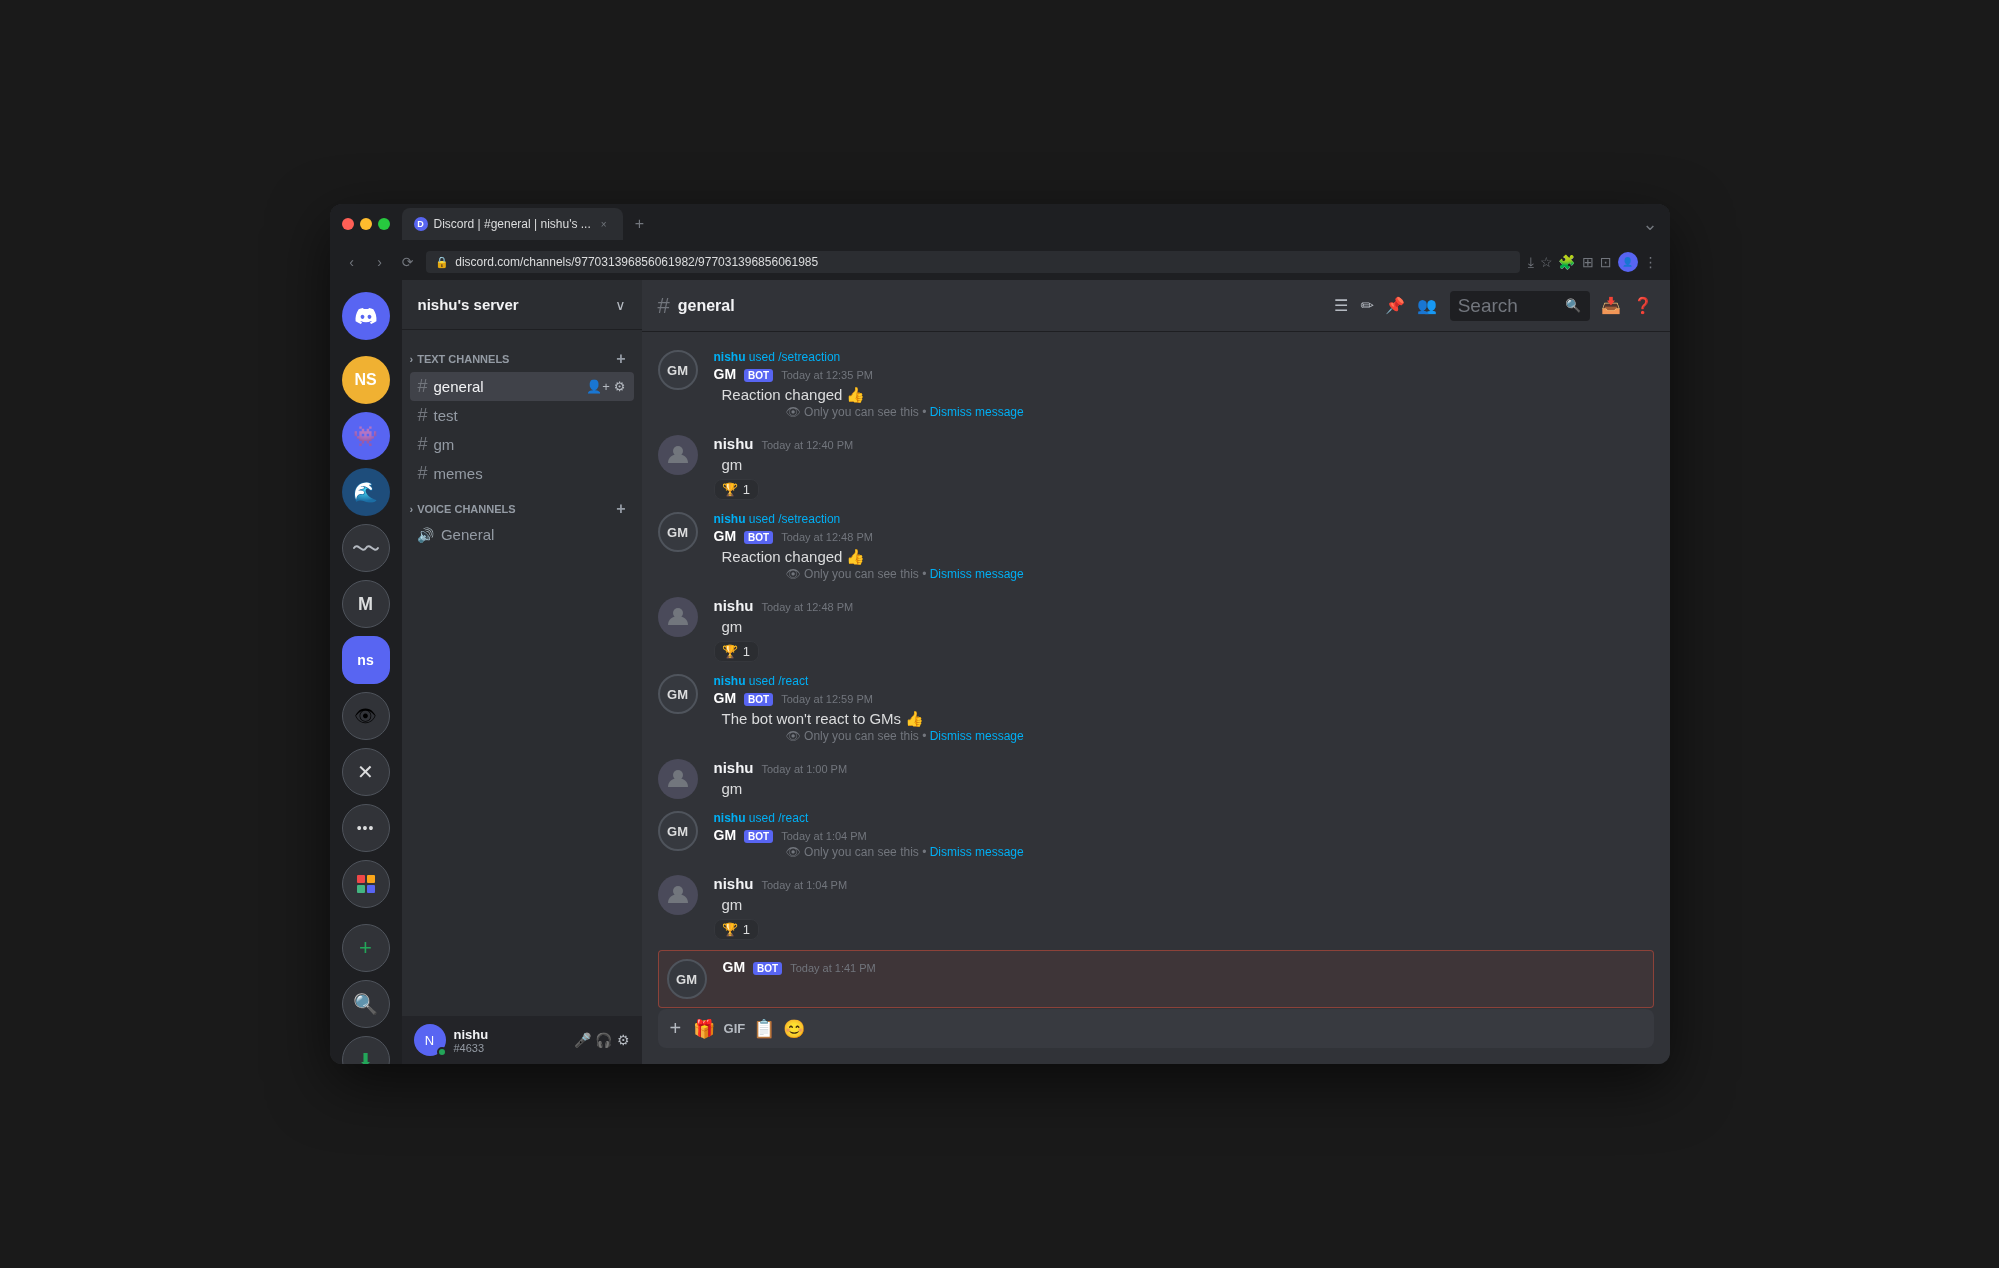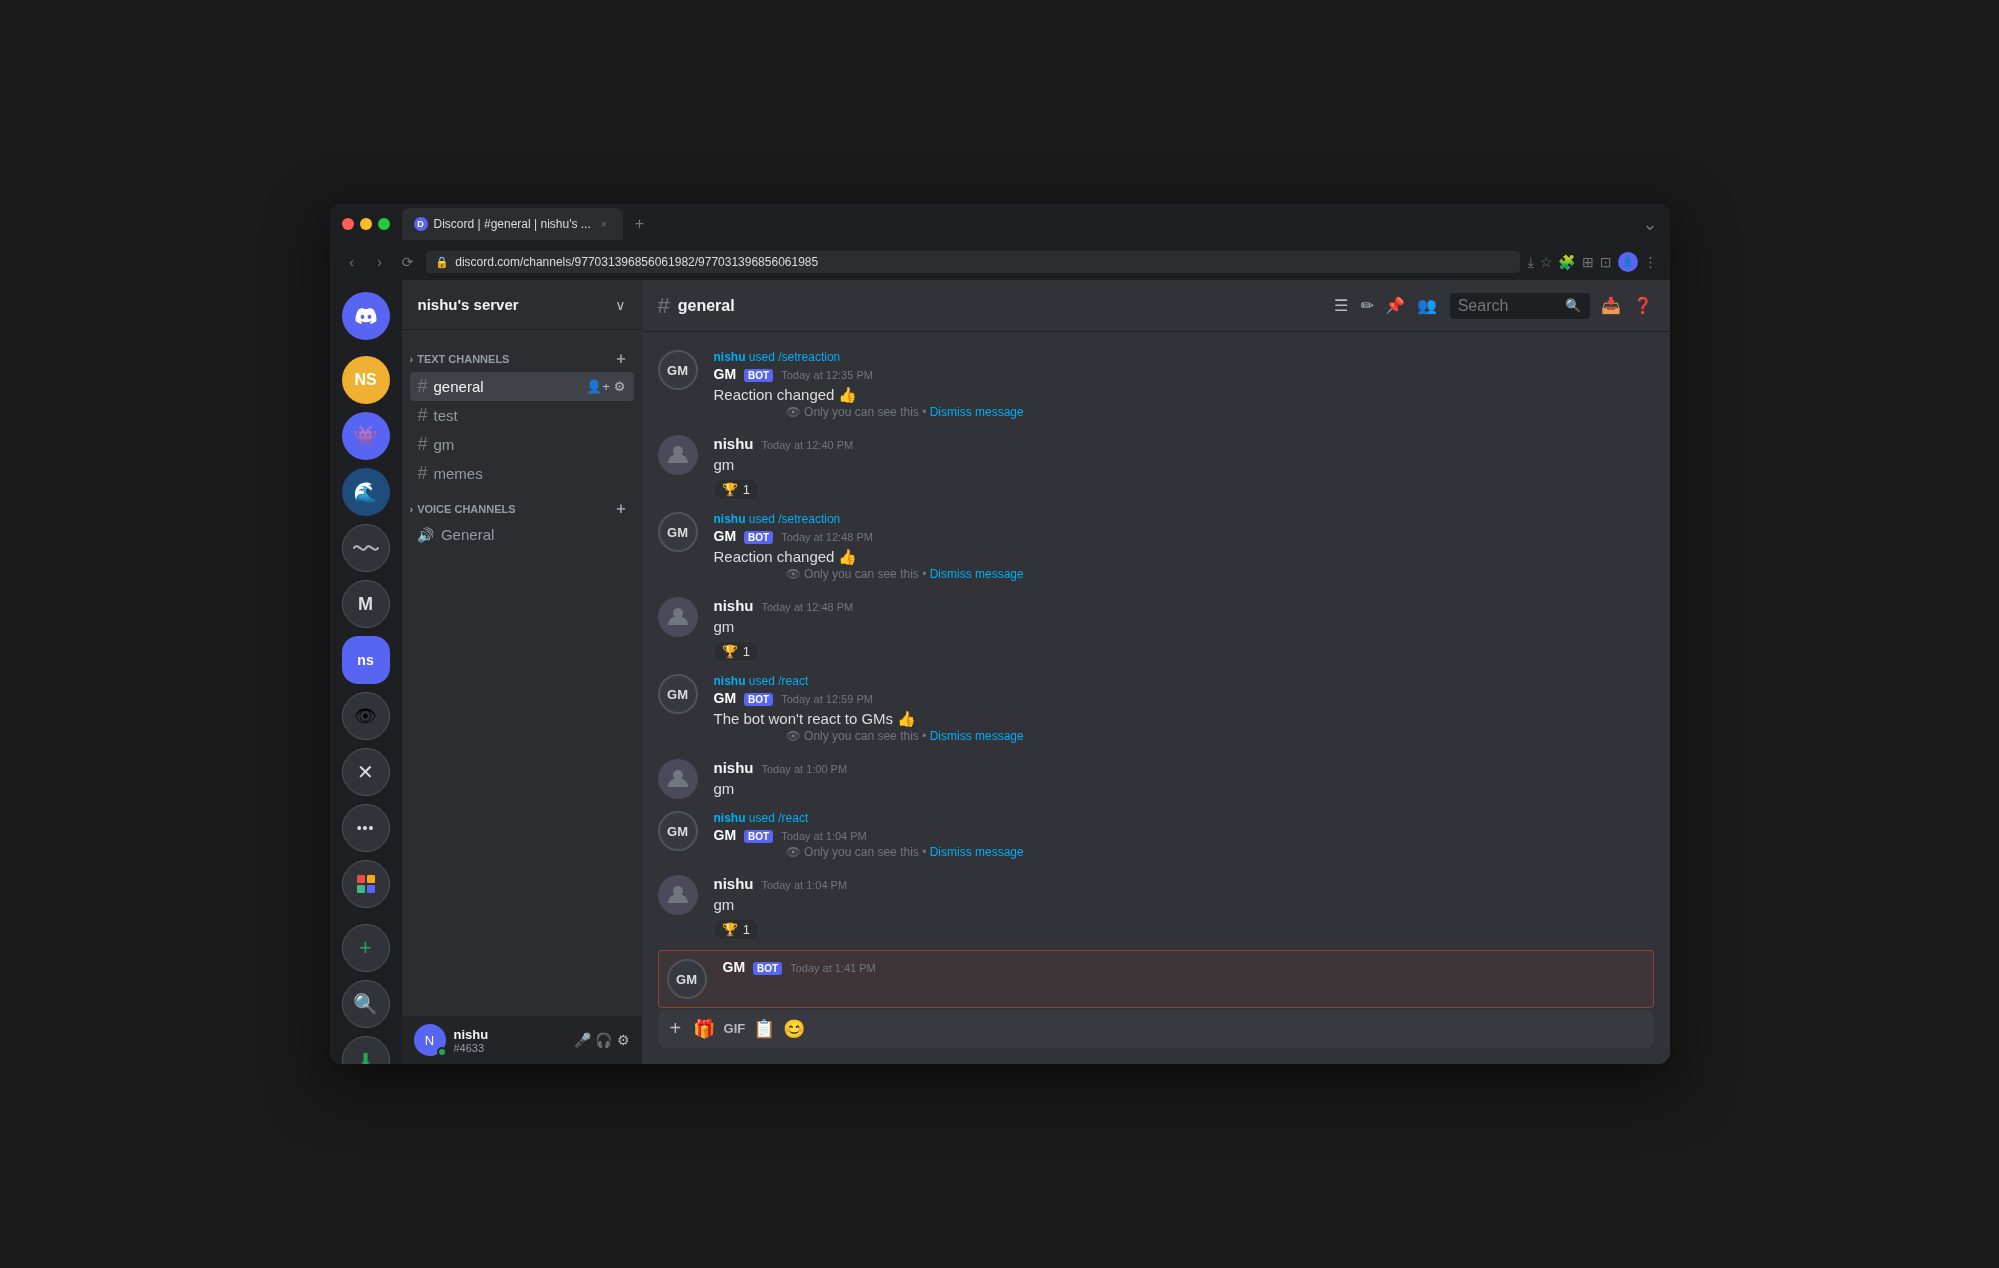"Search" .search-text { font-size: 16px -> 19px }
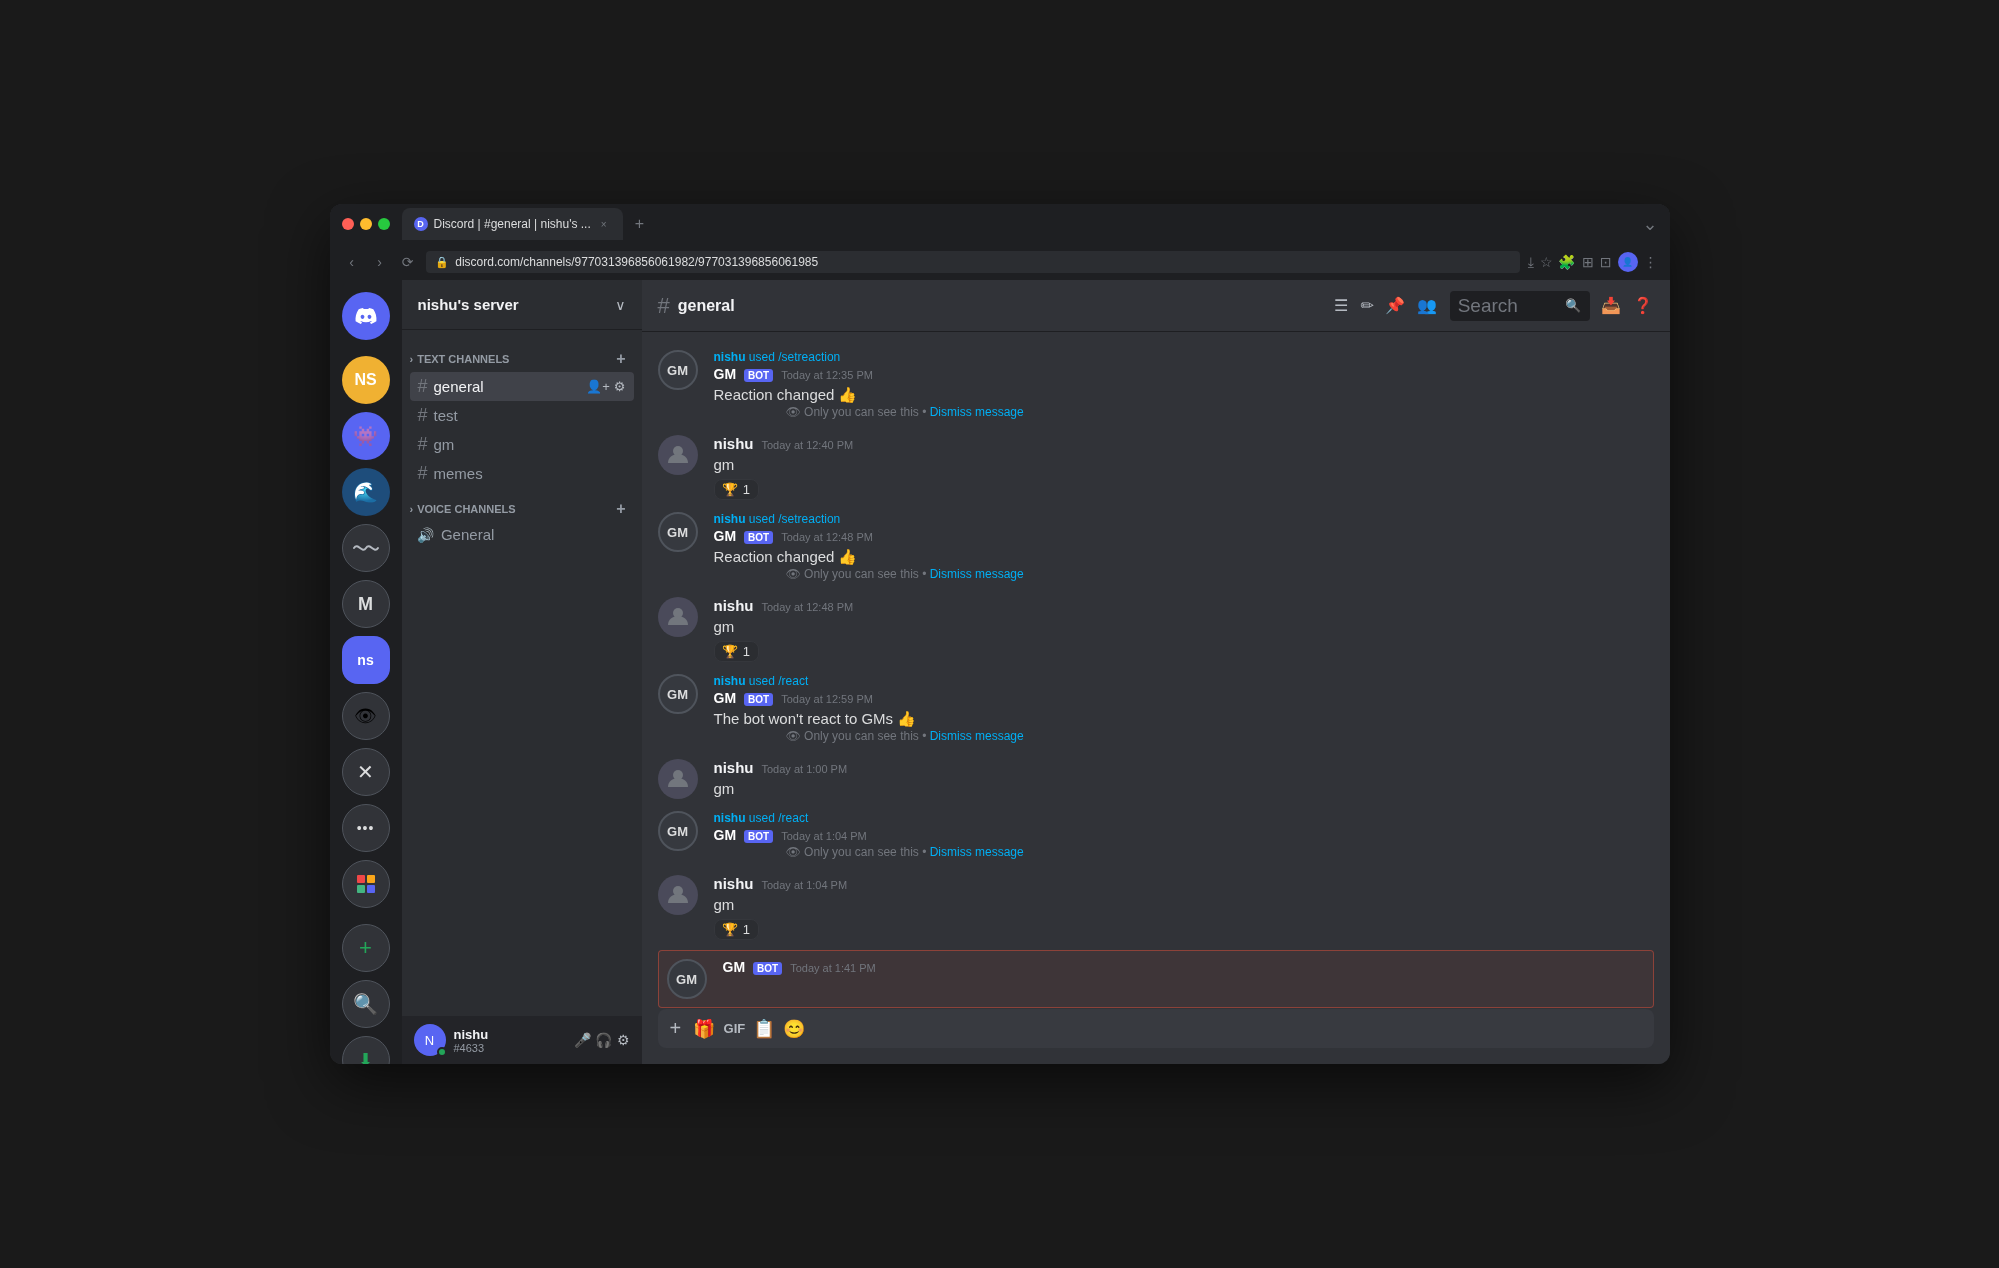"Reaction changed 👍" .message-text { margin-left: none -> 8px }
